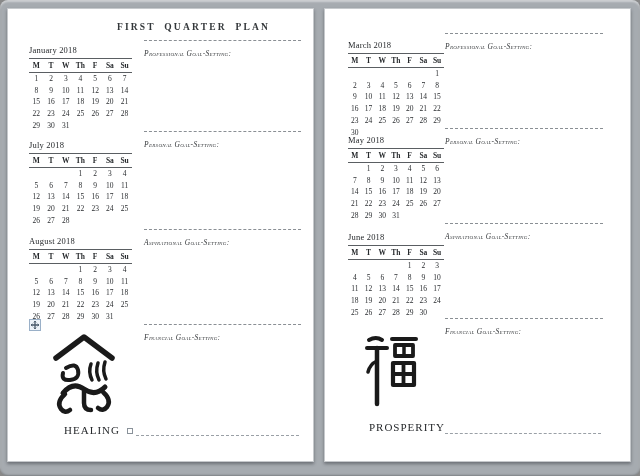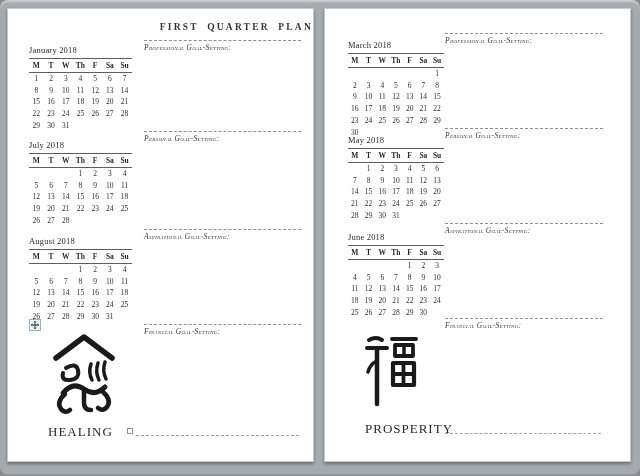"FIRST QUARTER PLAN" .page-title { text-align: right -> center }
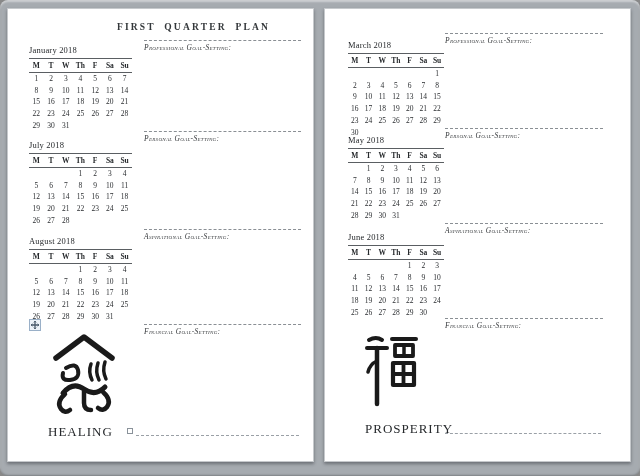"Professional Goal-Setting:" .goal-label { margin-top: 2px -> 8px }
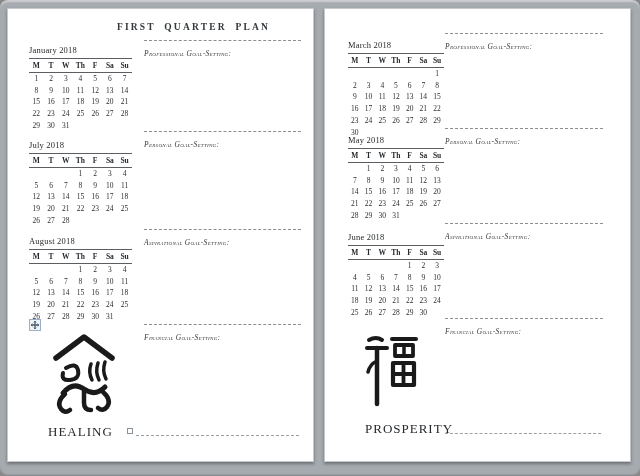"HEALING" .seal-label { font-size: 13px -> 11px; text-align: left -> right }
